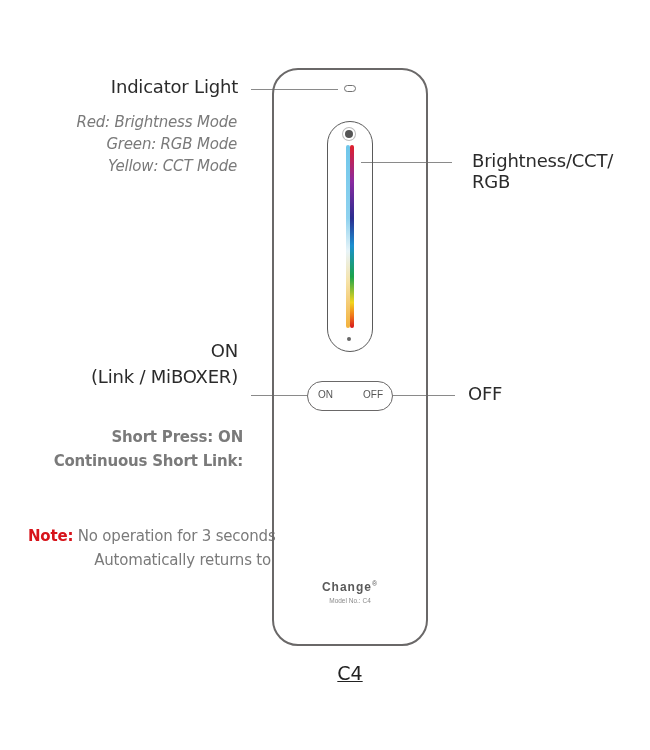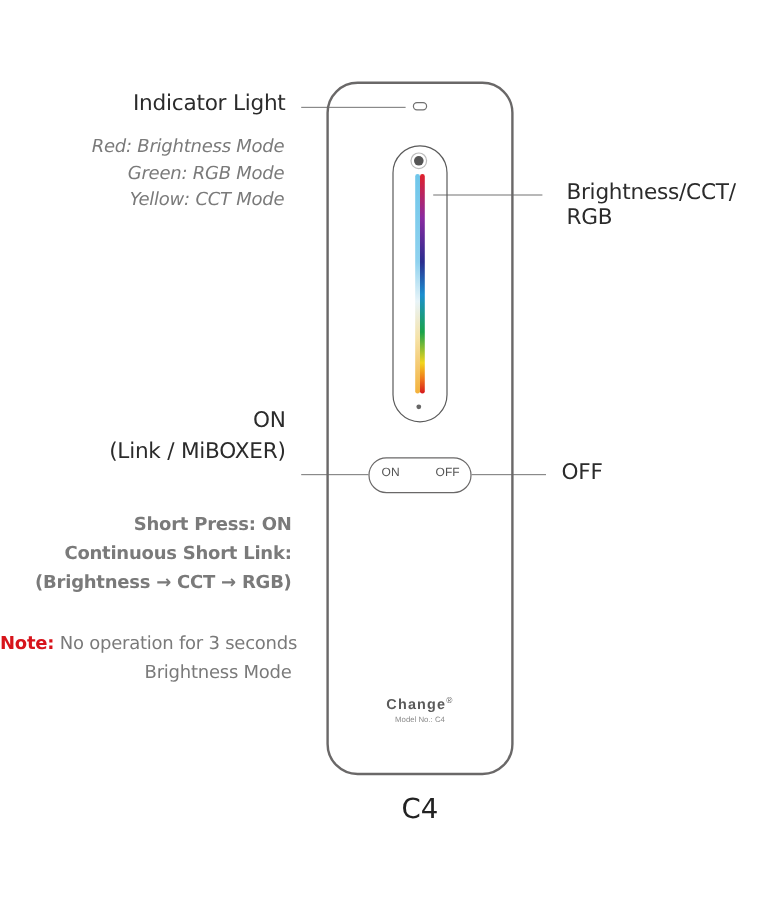"(Brightness → CCT → RGB)" div { html: <div>(Brightness → CCT → RGB)</div> -> none }
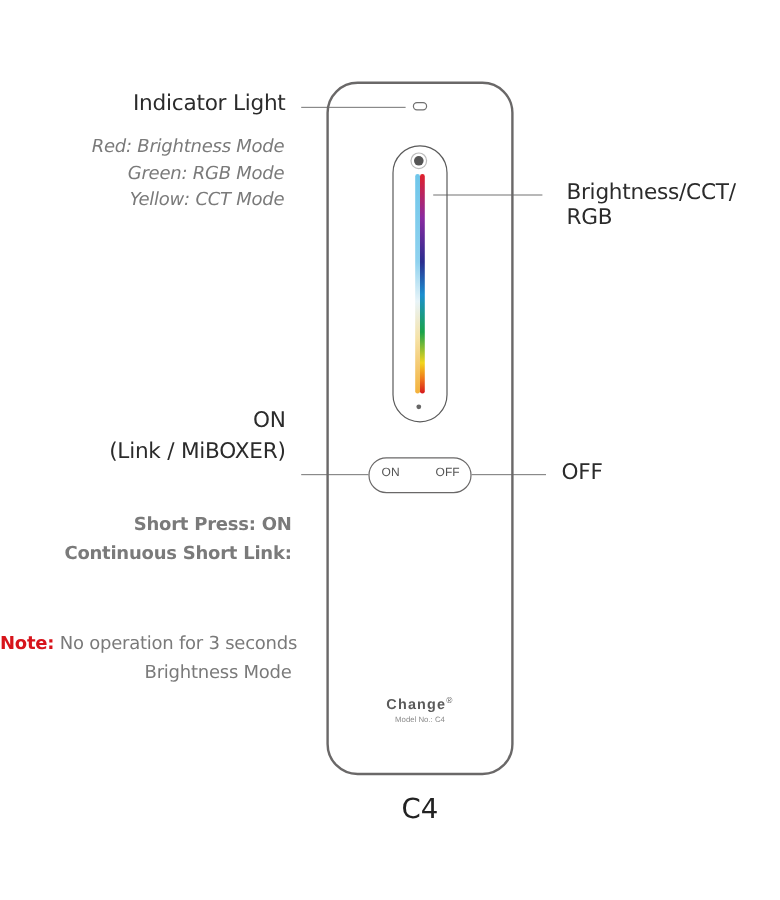"Note: No operation for 3" div.abs { padding-left: none -> 28px }
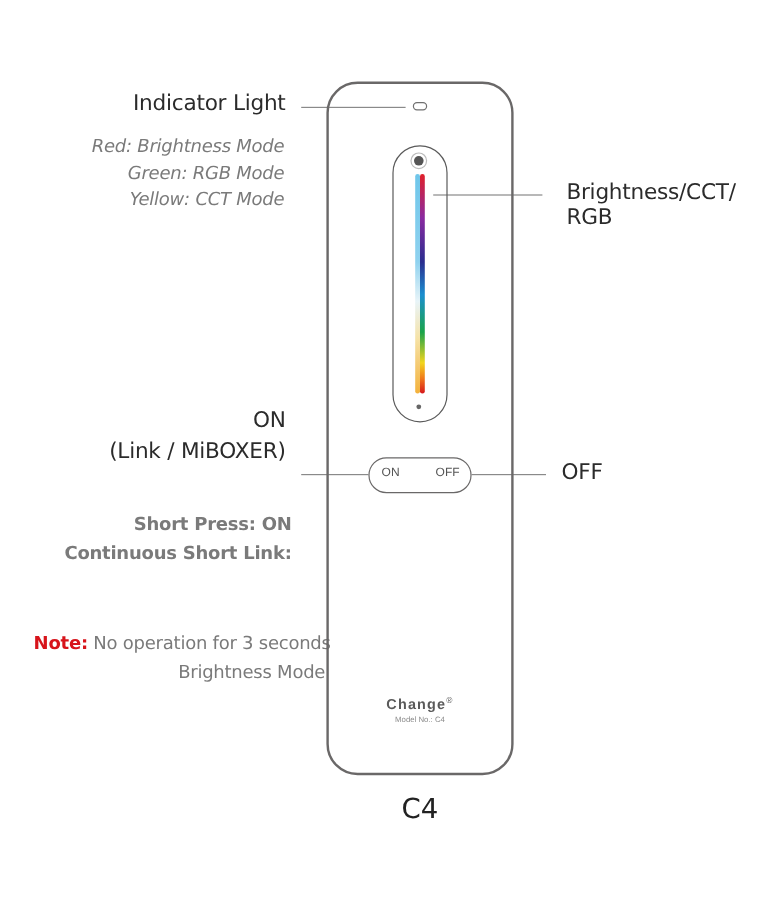"Automatically returns to" div { html: none -> <div>Automatically returns to</div> }
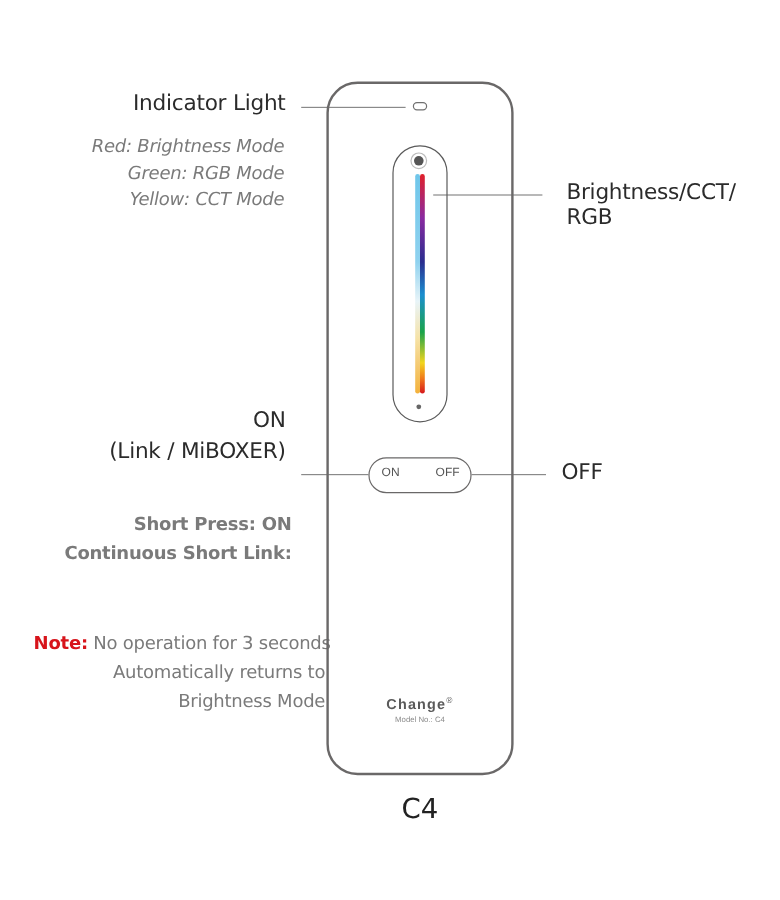"Brightness Mode" div { html: <div>Brightness Mode</div> -> none }
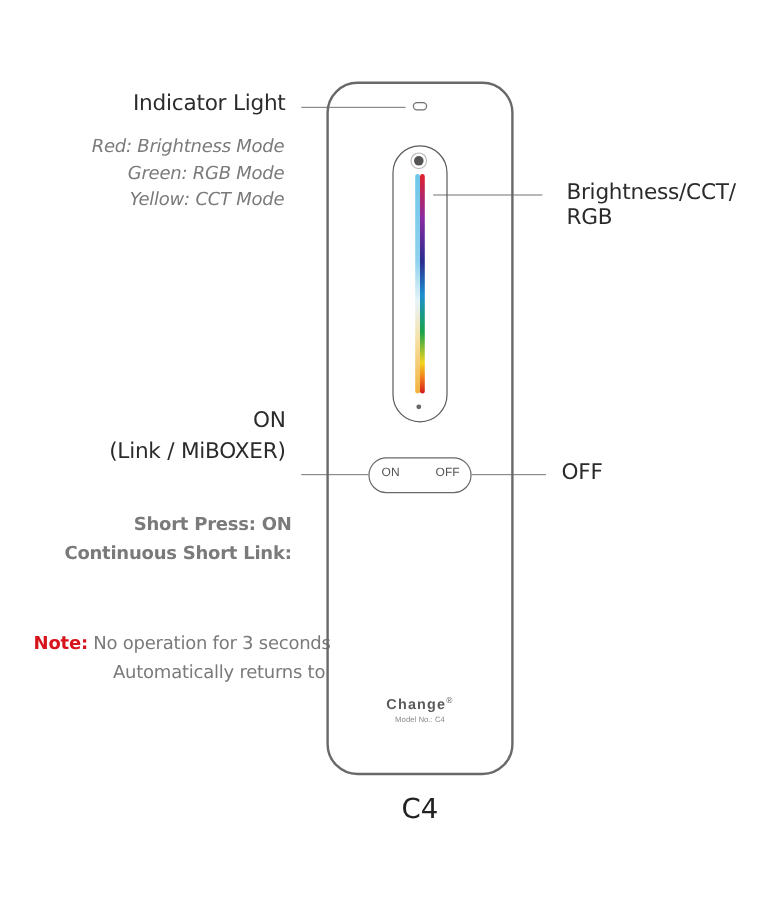"C4" div.abs { font-size: 23px -> 19px; text-decoration: none -> underline }
